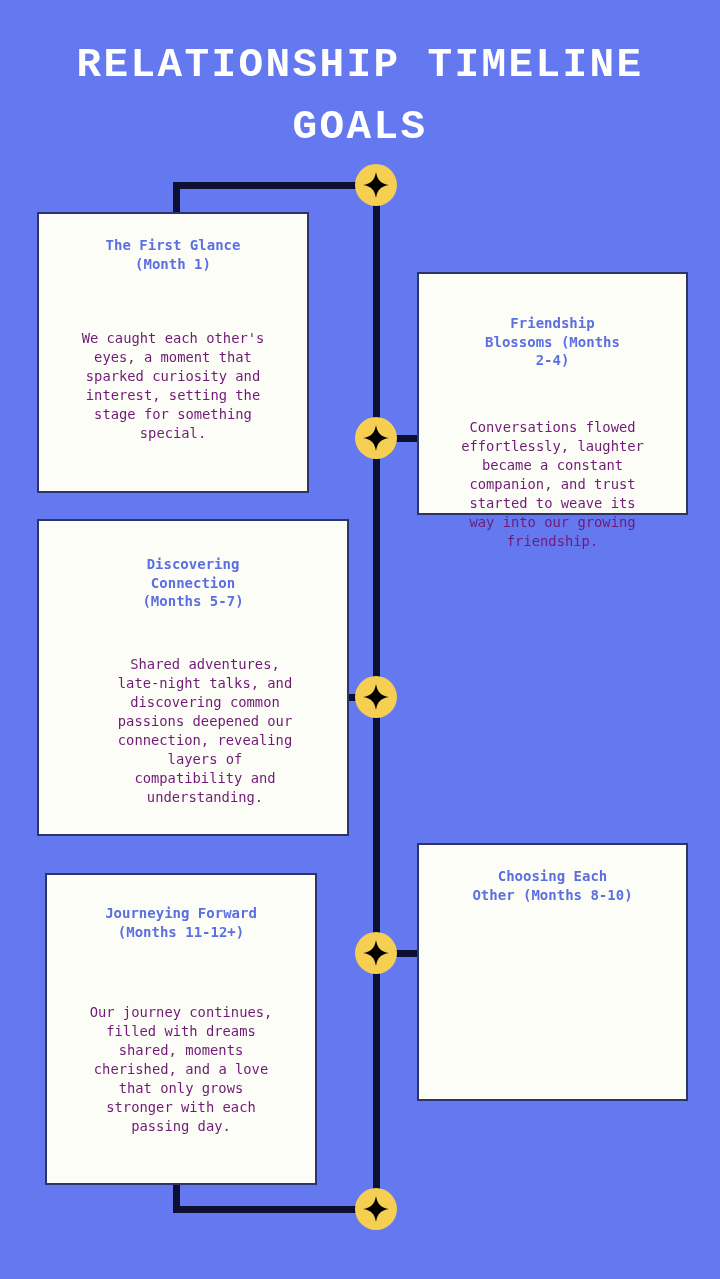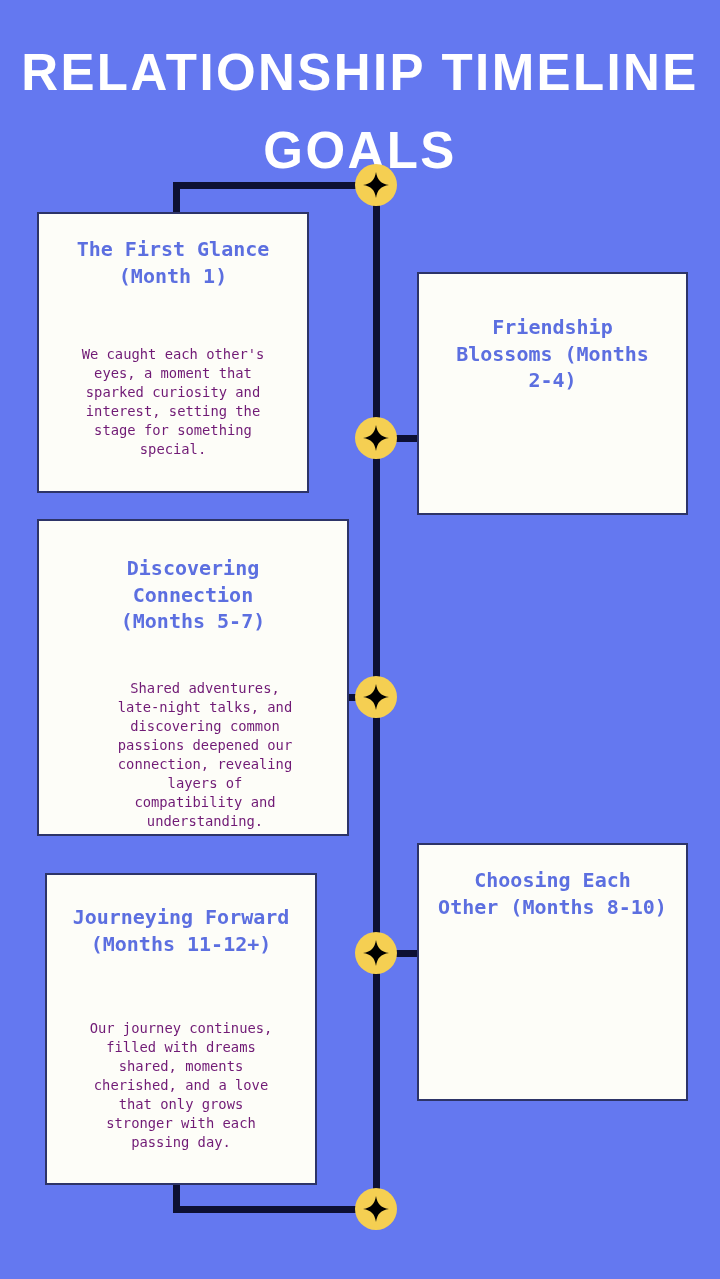"RELATIONSHIP TIMELINE" .title { font-family: Liberation Sans, sans-serif -> Liberation Mono, monospace; font-size: 51px -> 41px }
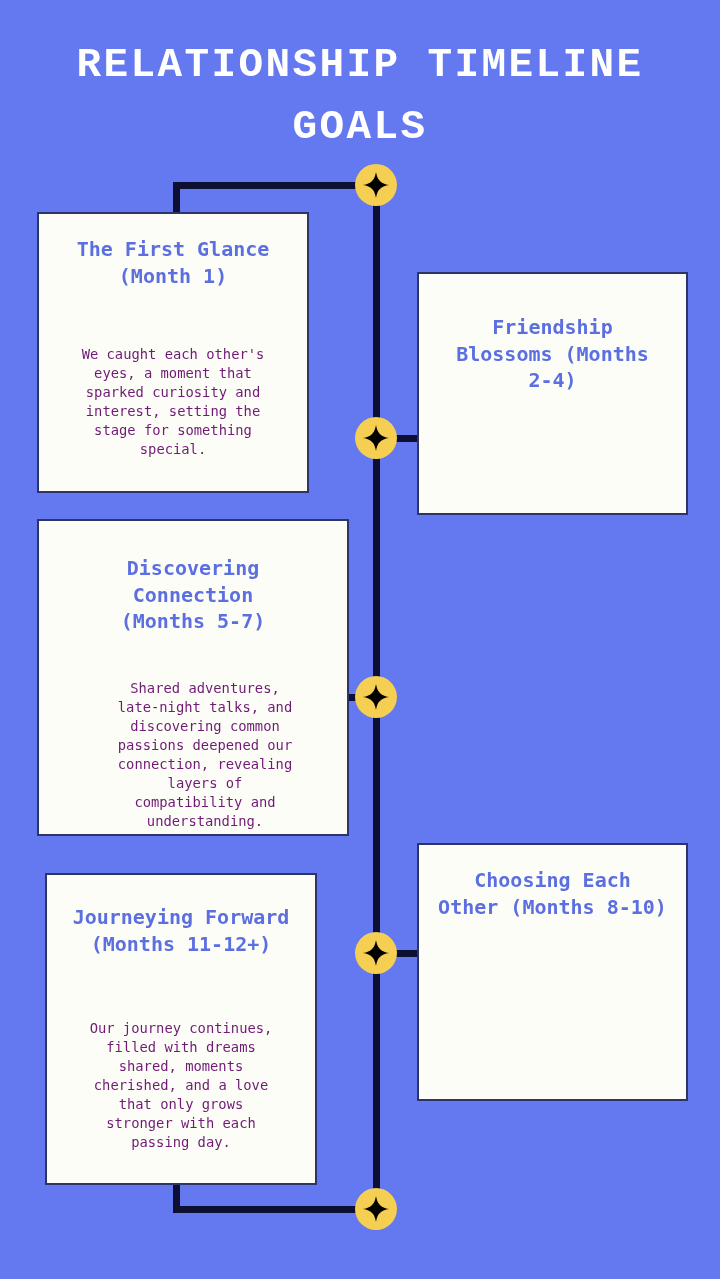"The First Glance" .card-heading { font-size: 20px -> 14px }
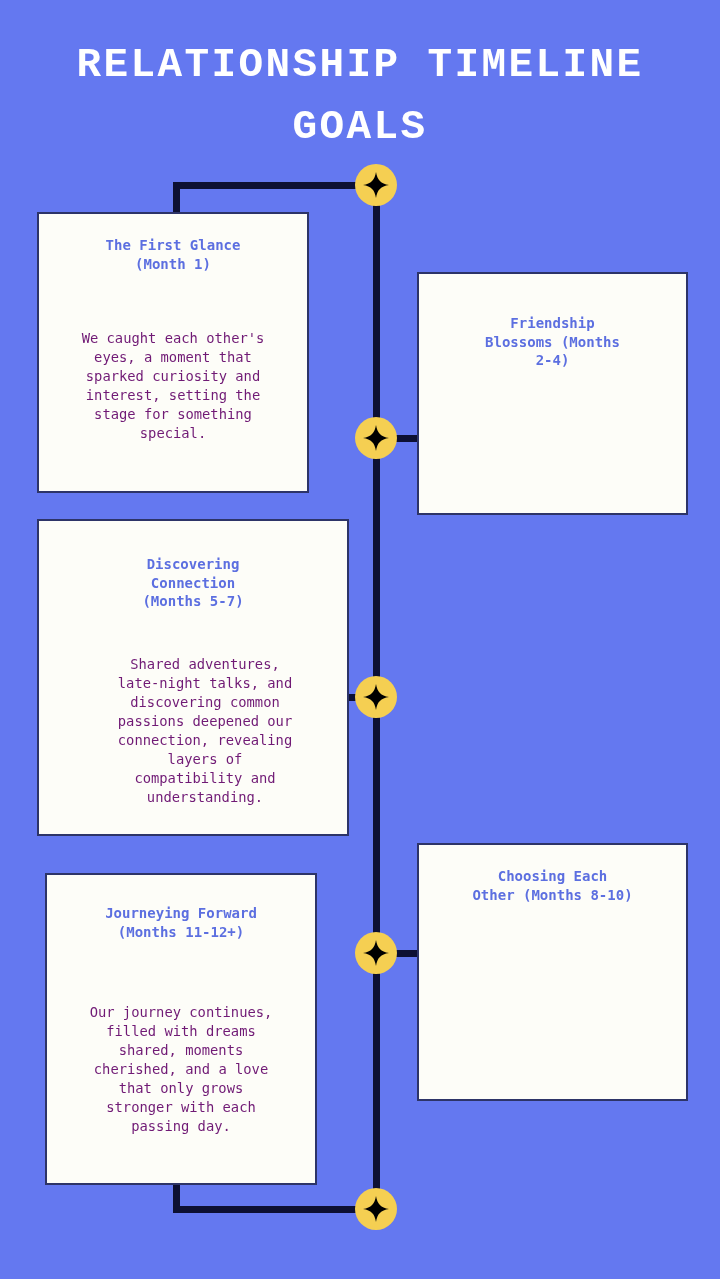"Conversations flowed" div.card-body { html: none -> <div>Conversations flowed effortlessly, laughter became a constant companion, and trust started to weave its way into our growing friendship.</div> }
